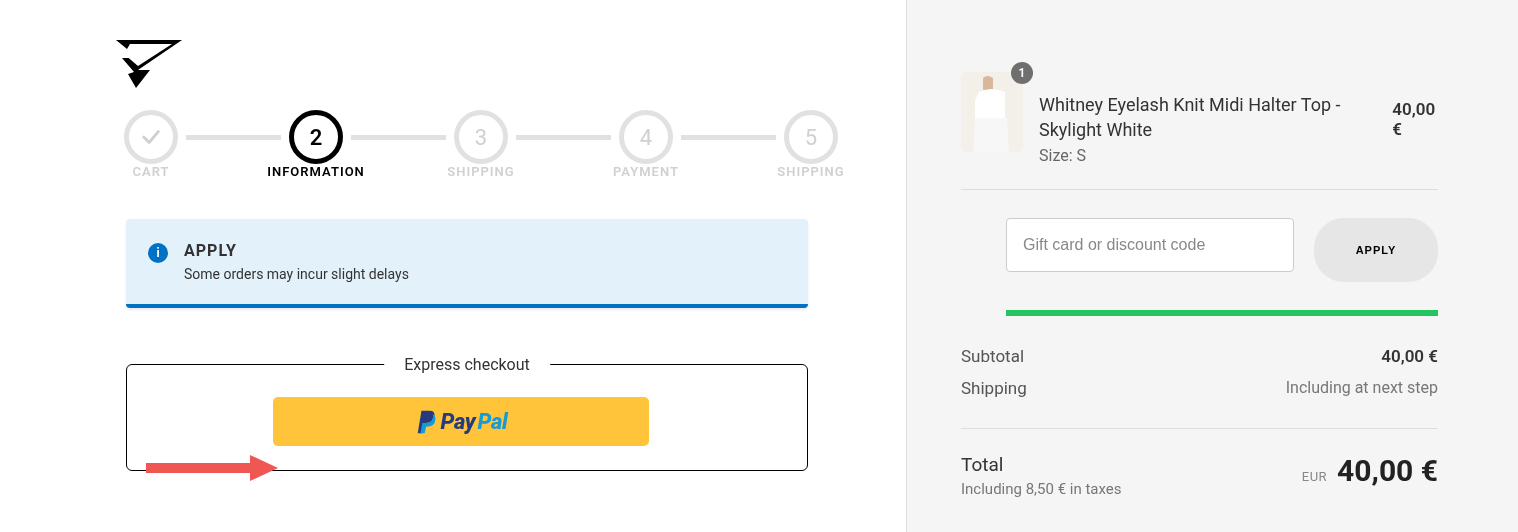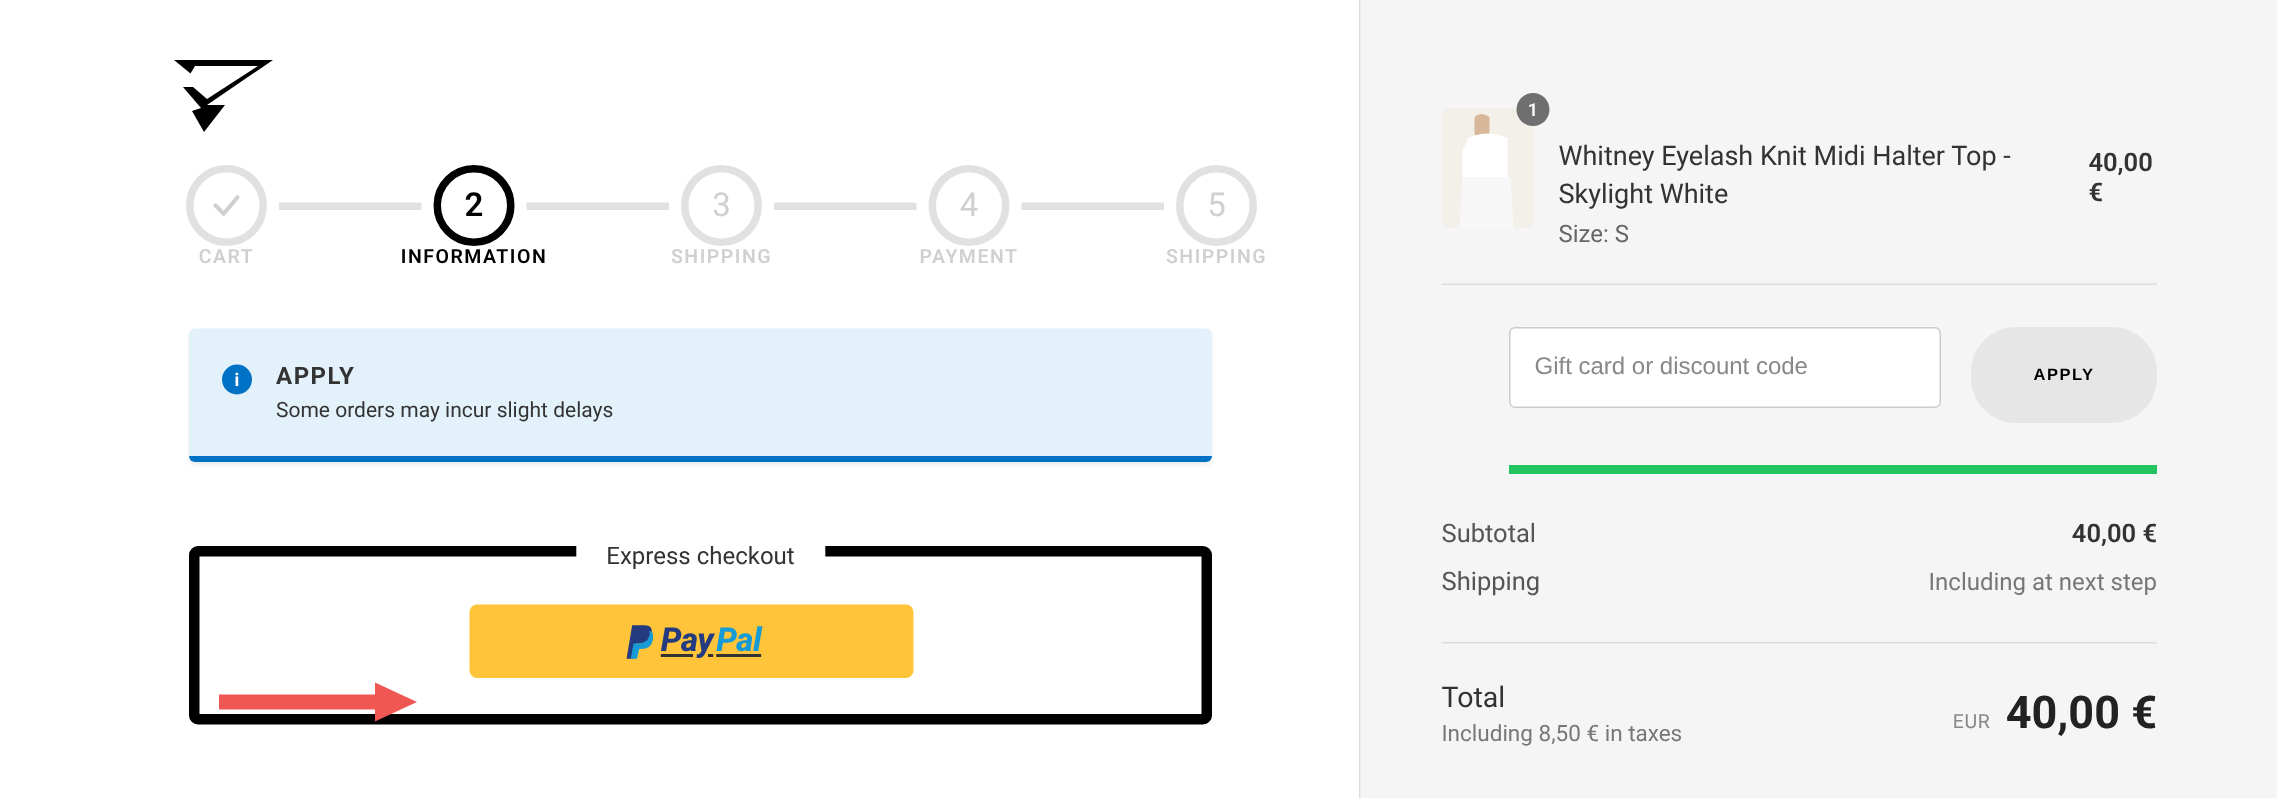"Express checkout" .express-wrap { border: 7px solid #000000 -> 1px solid #000000; text-decoration: underline -> none }
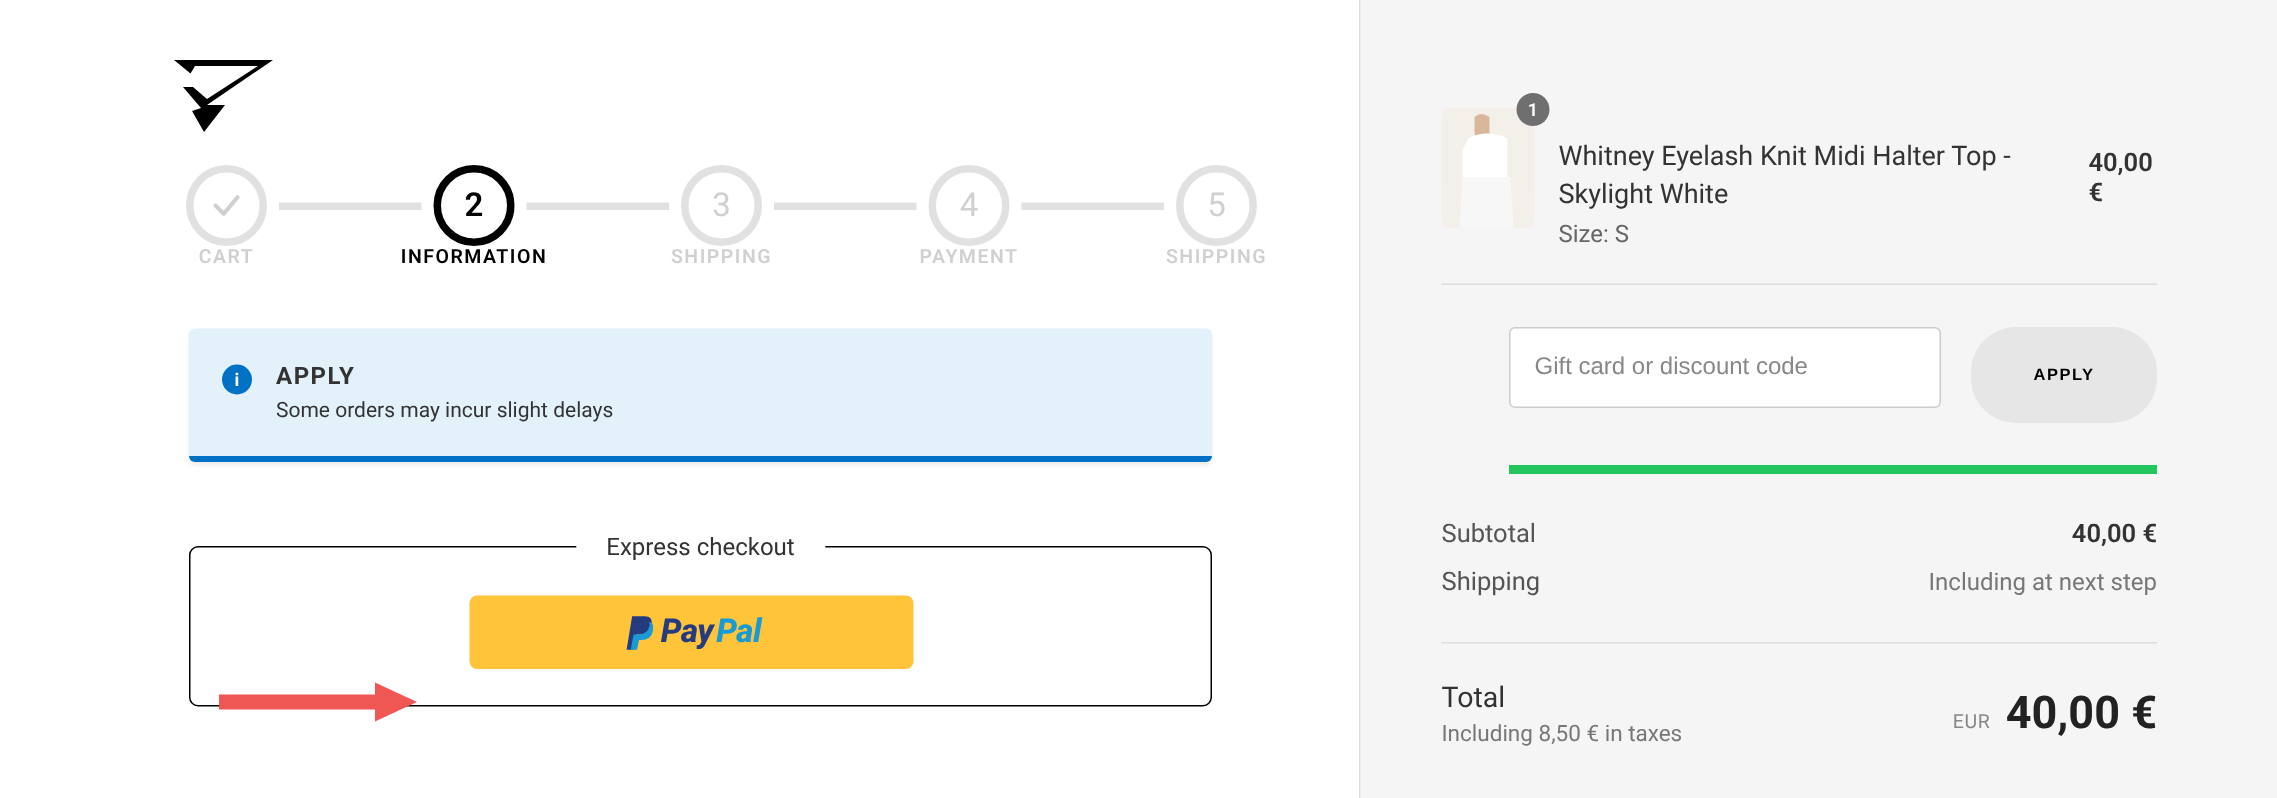"Pay" .paypal-btn { width: 296px -> 376px }
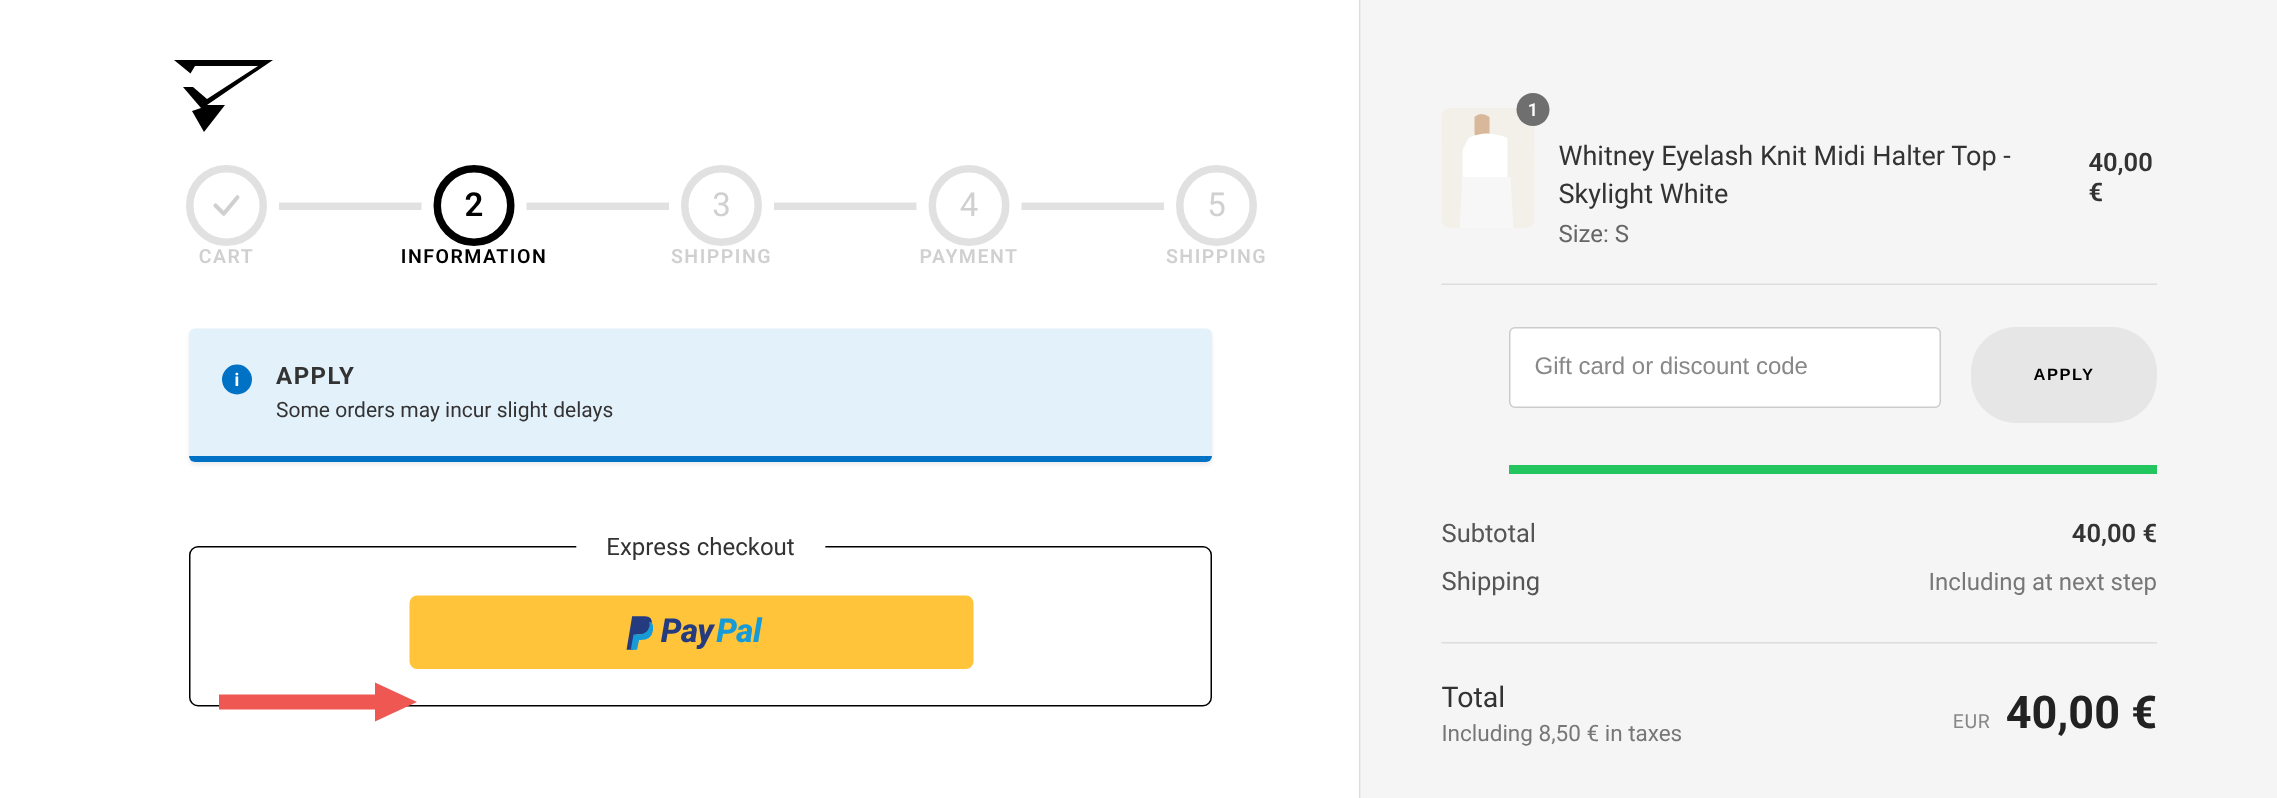"Total" .total-row { align-items: center -> flex-start }
